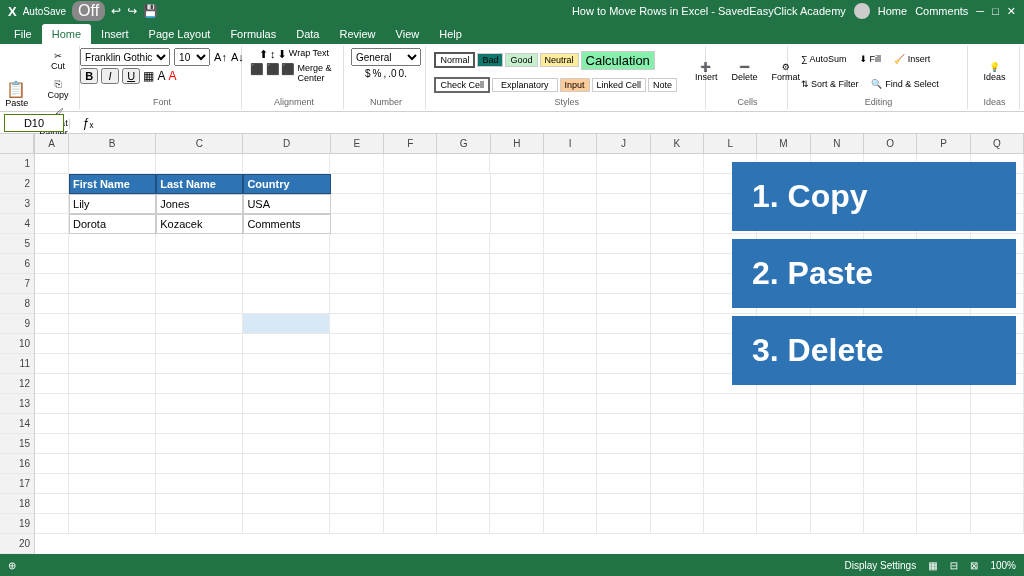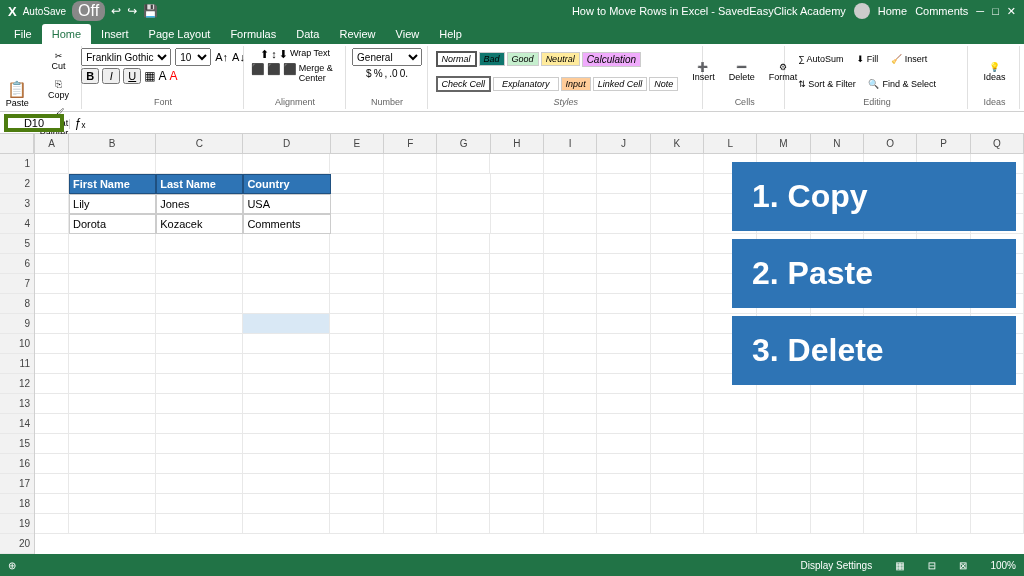"Normal" div.ribbon-group { font-style: italic -> none }
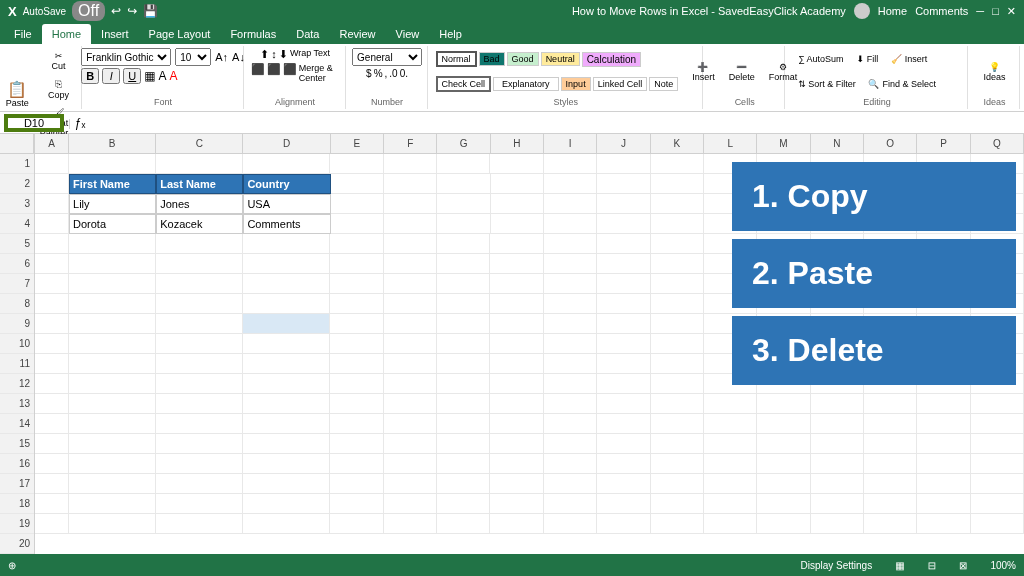"Calculation" div { background: #f0abfc -> #86efac; font-size: 10px -> 13px }
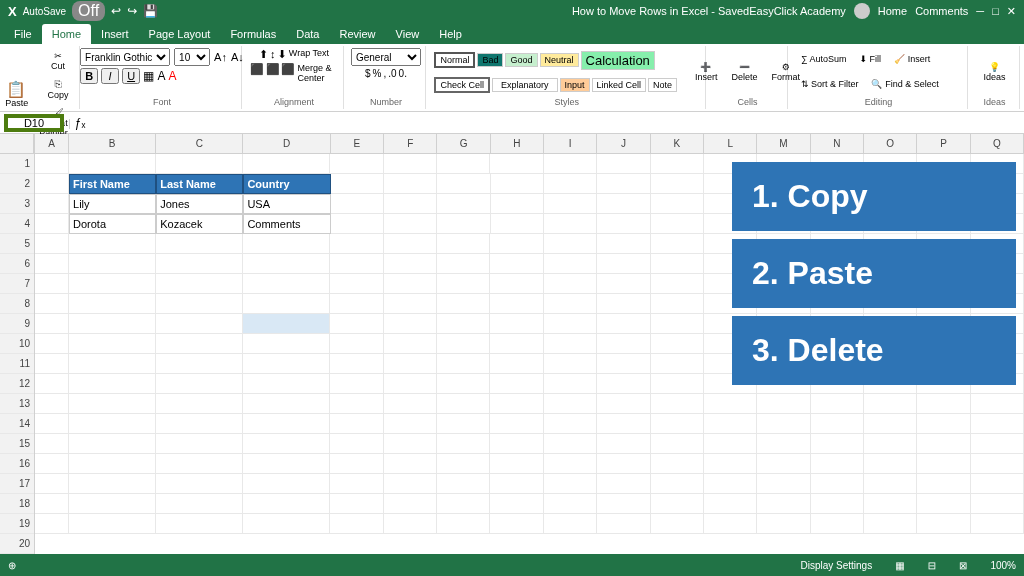"D10" .name-box { border: 4px solid #4d7c0f -> 1px solid #4d7c0f }
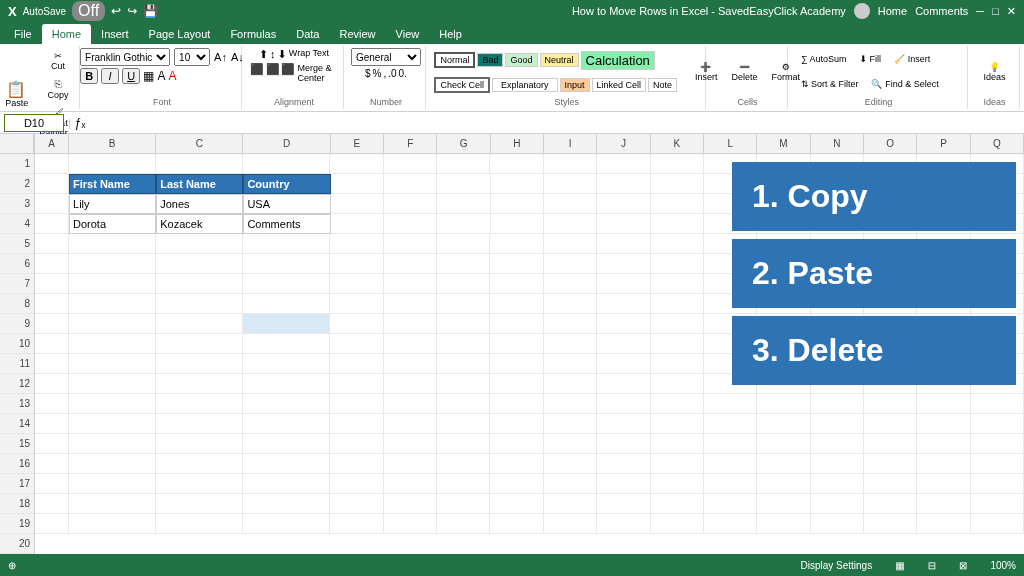"ƒₓ" span { margin-left: none -> 8px }
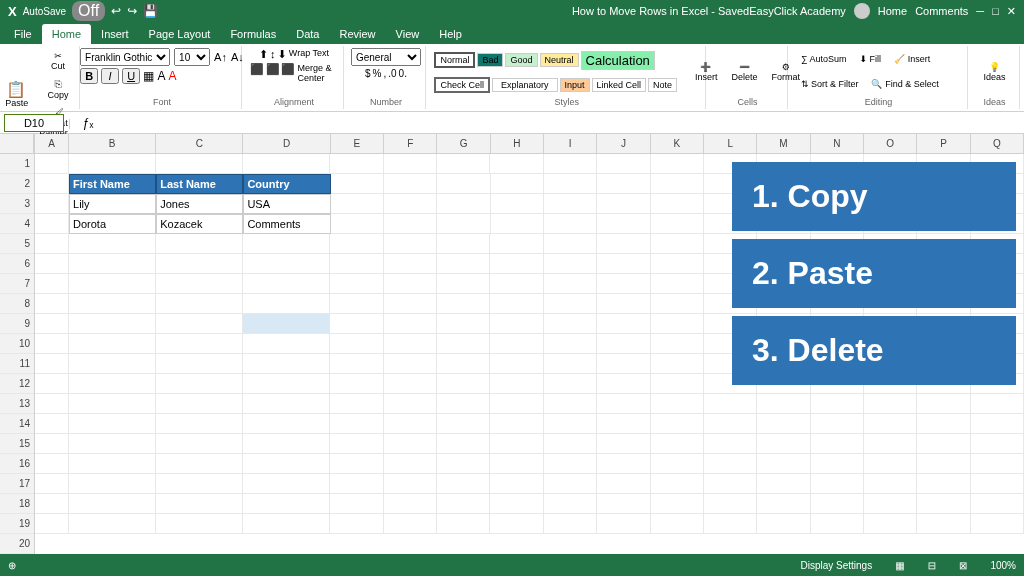"Display Settings" div { gap: 23px -> 12px }
